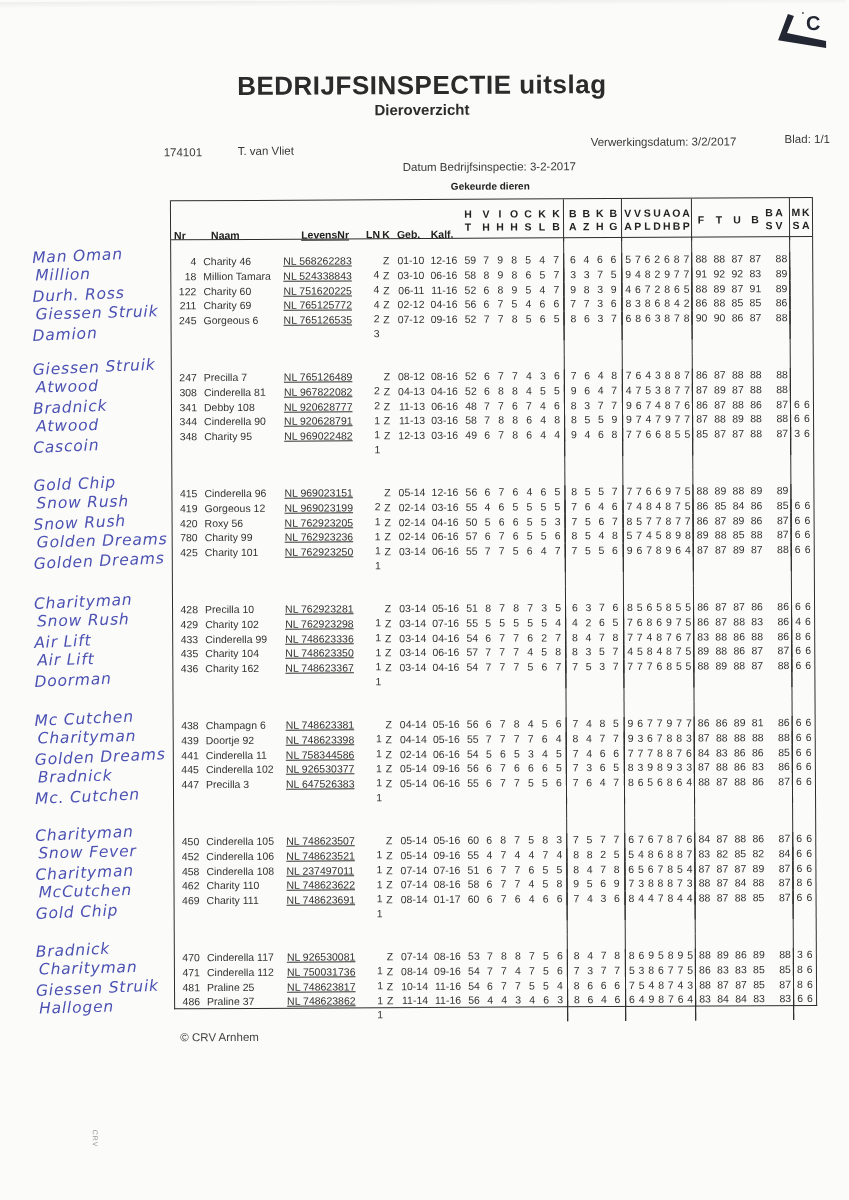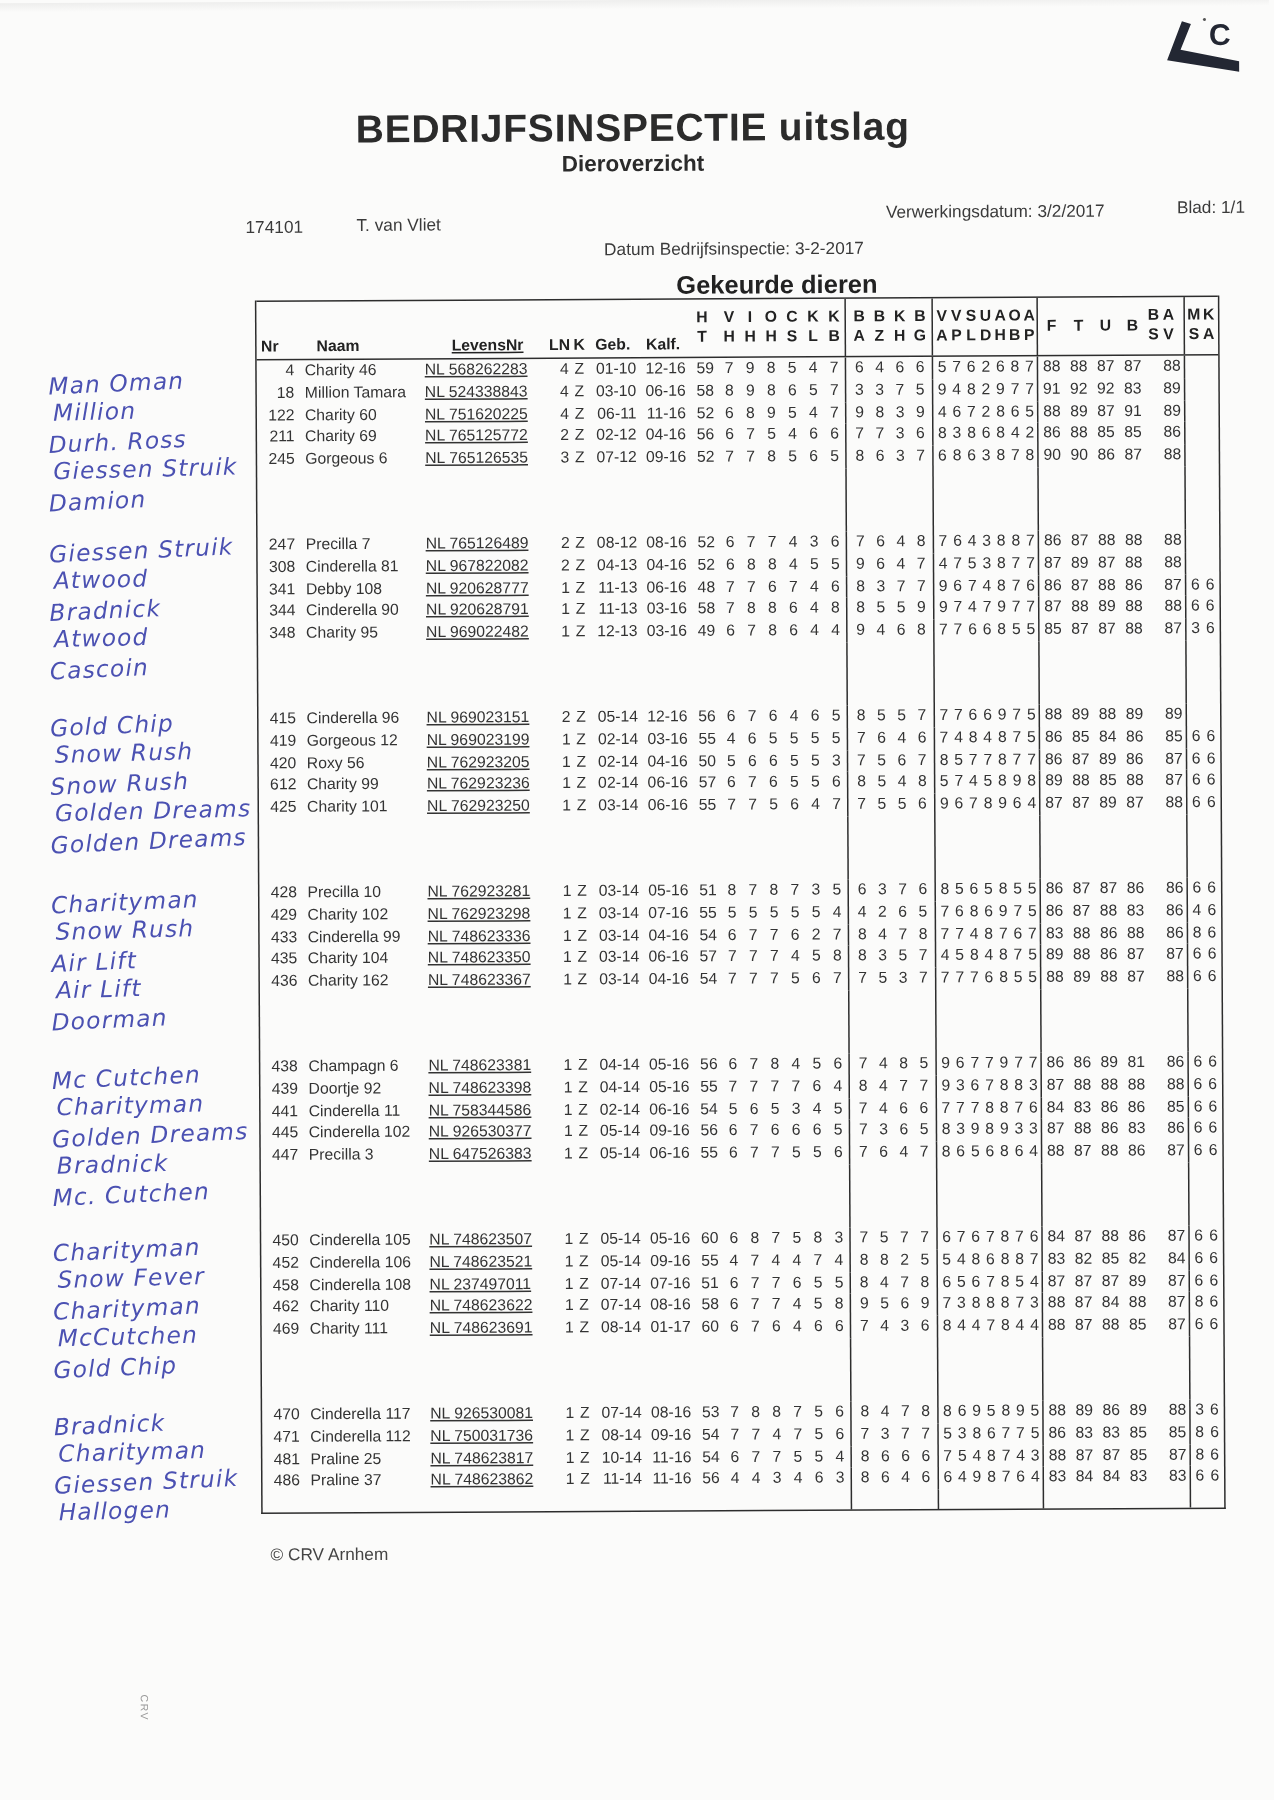"Gekeurde dieren" .m-caption { font-size: 17px -> 10px }
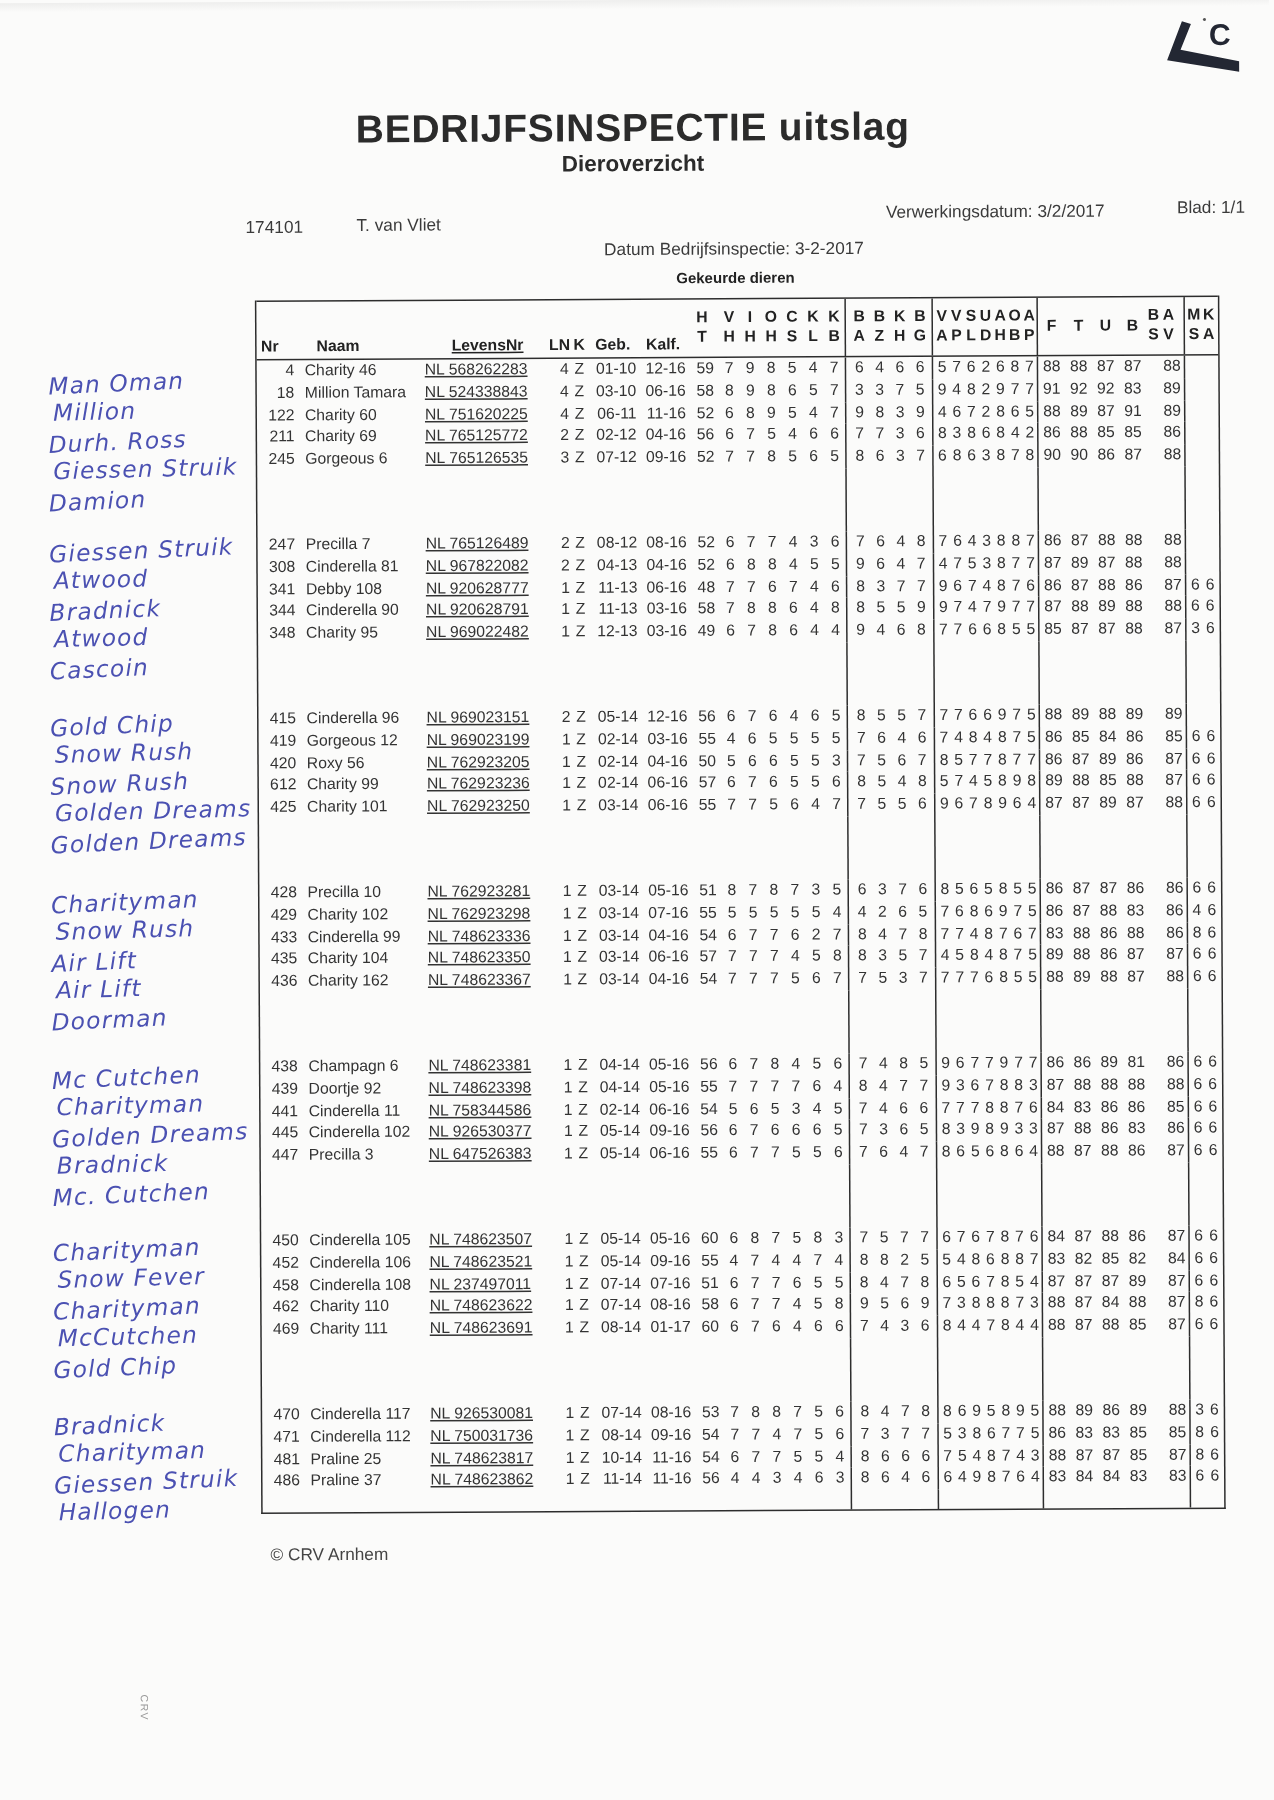"LN" .c-ln { margin-top: none -> 28px }
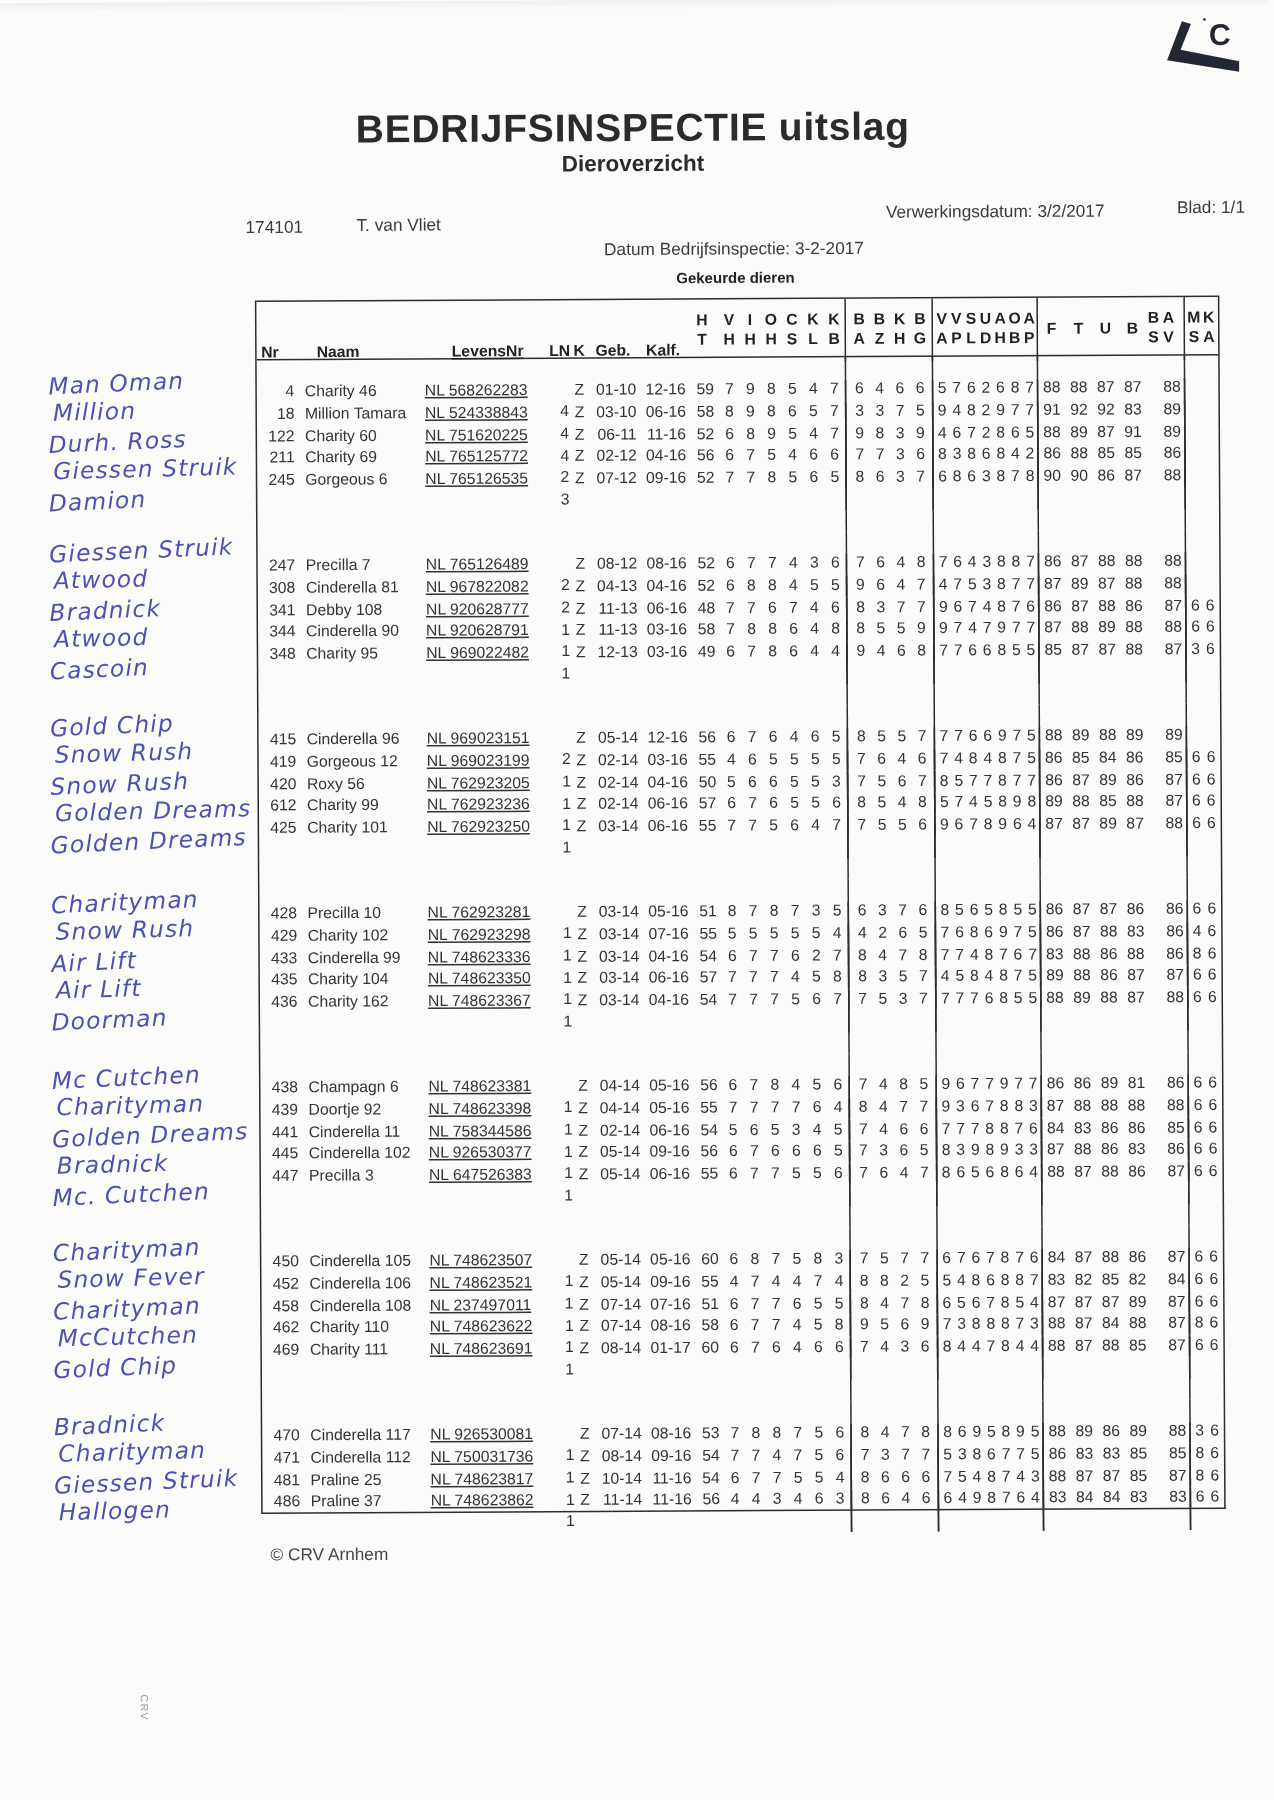"612" div.c { text: 612 -> 780 }
